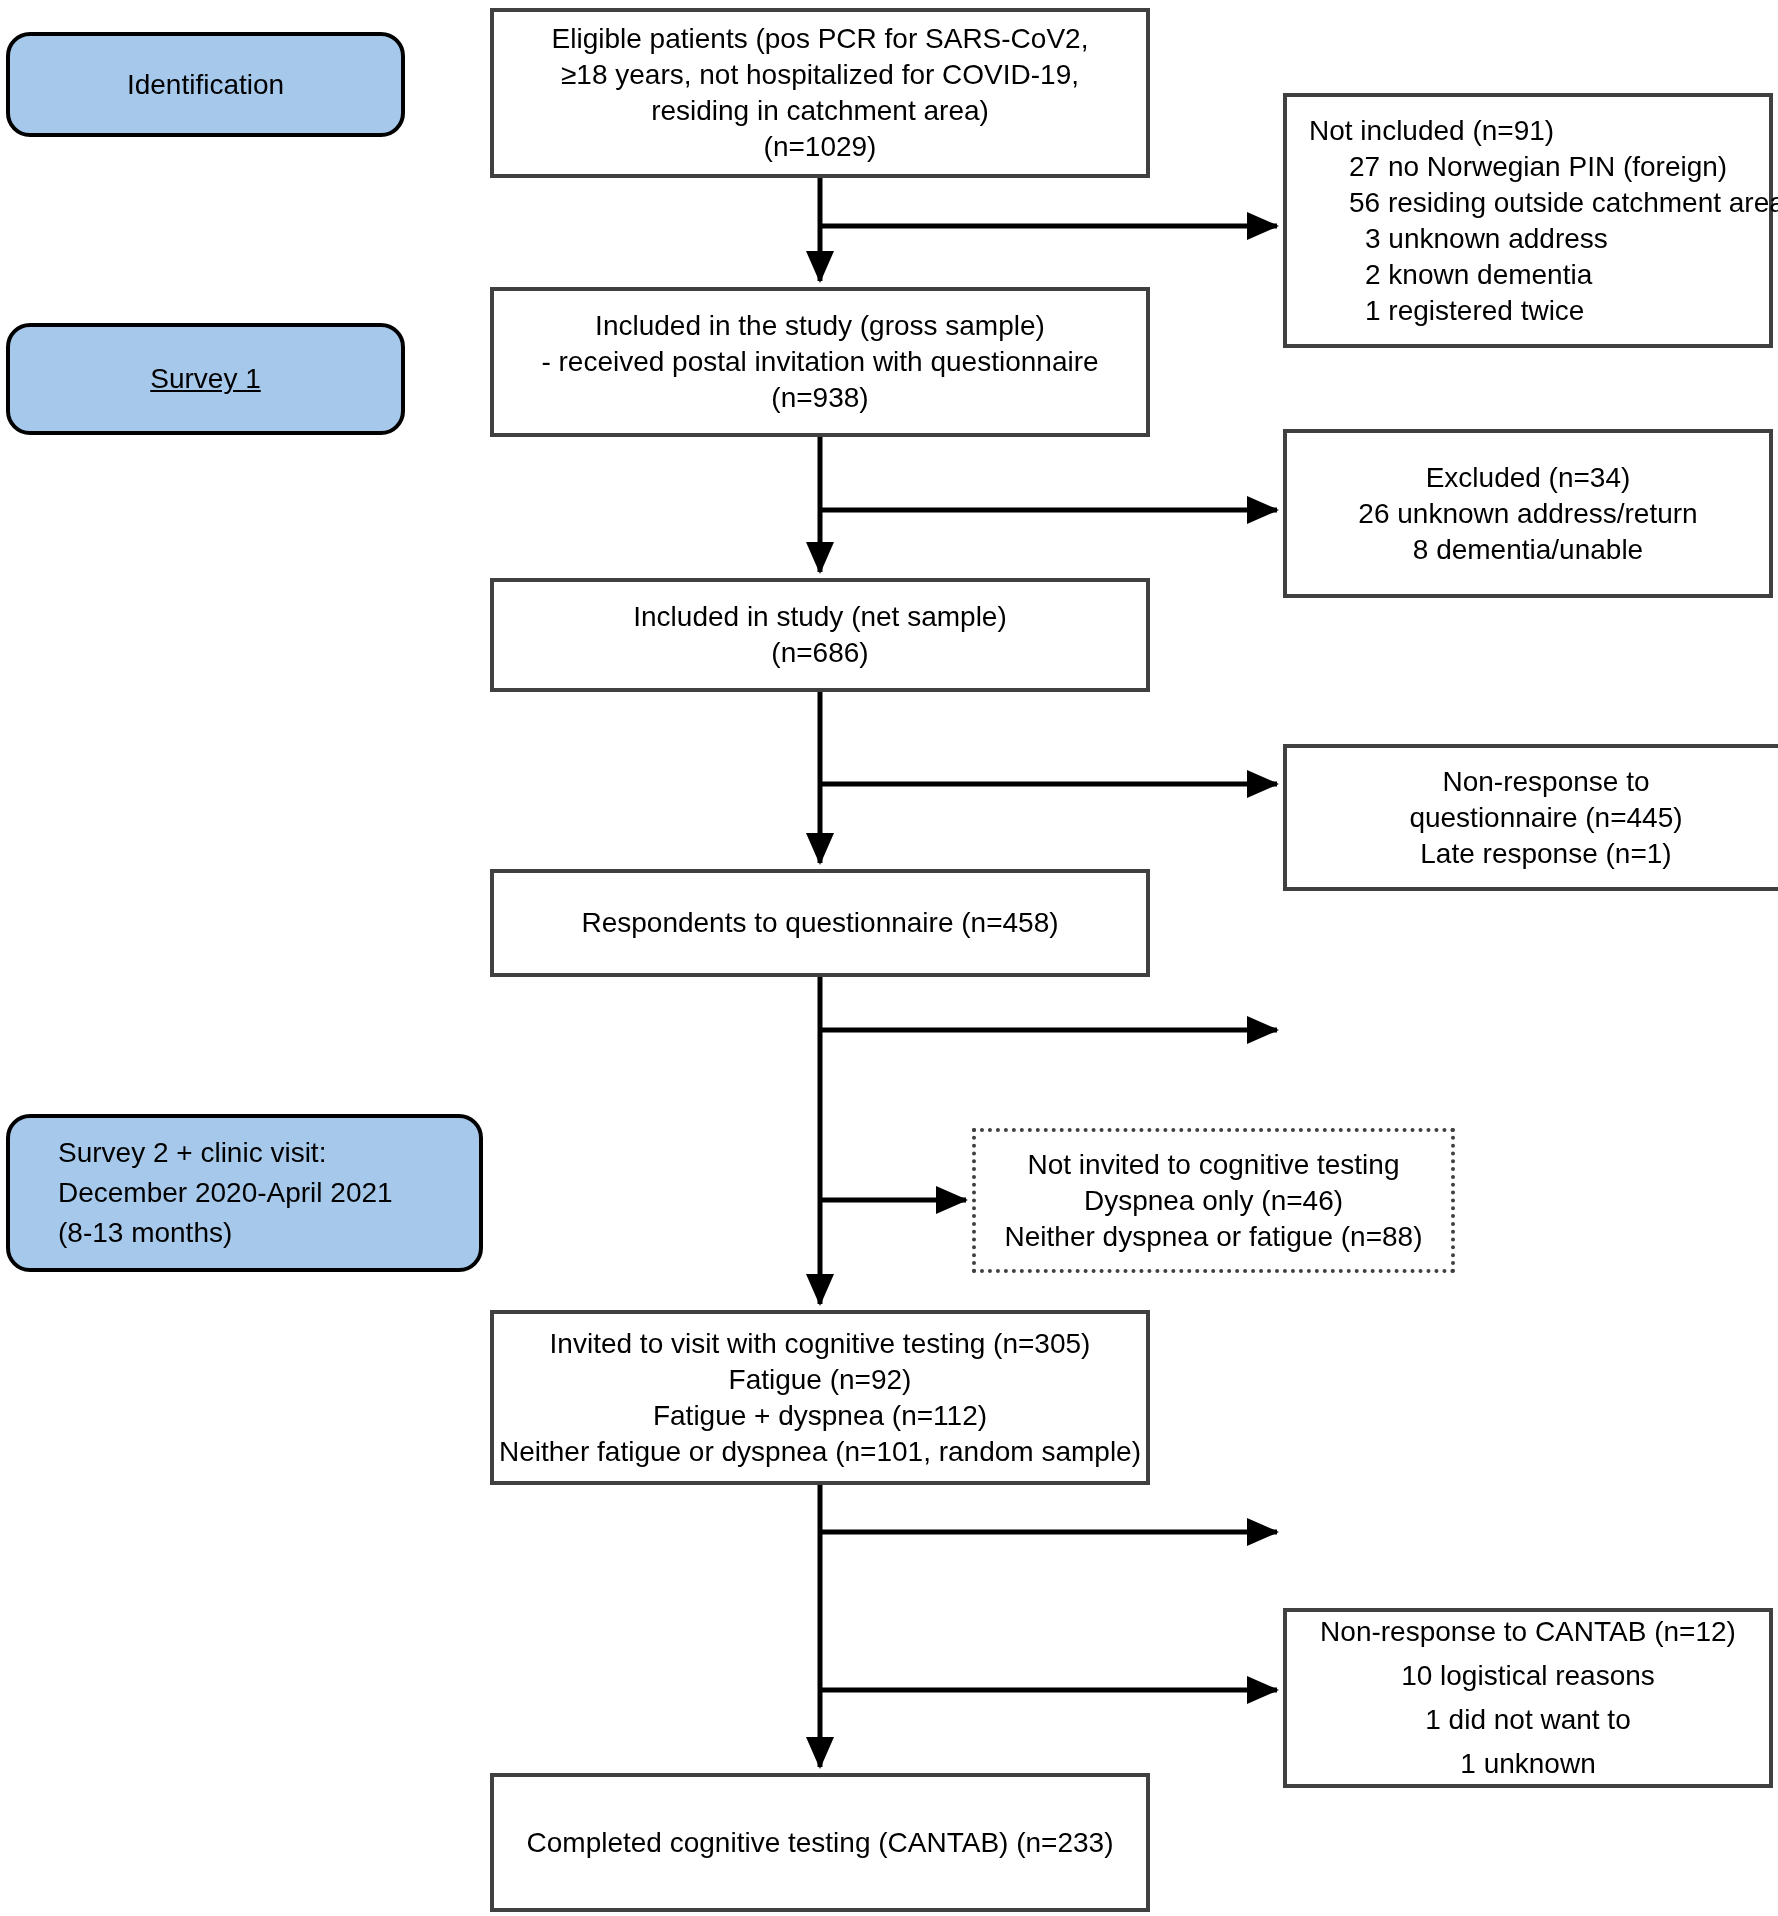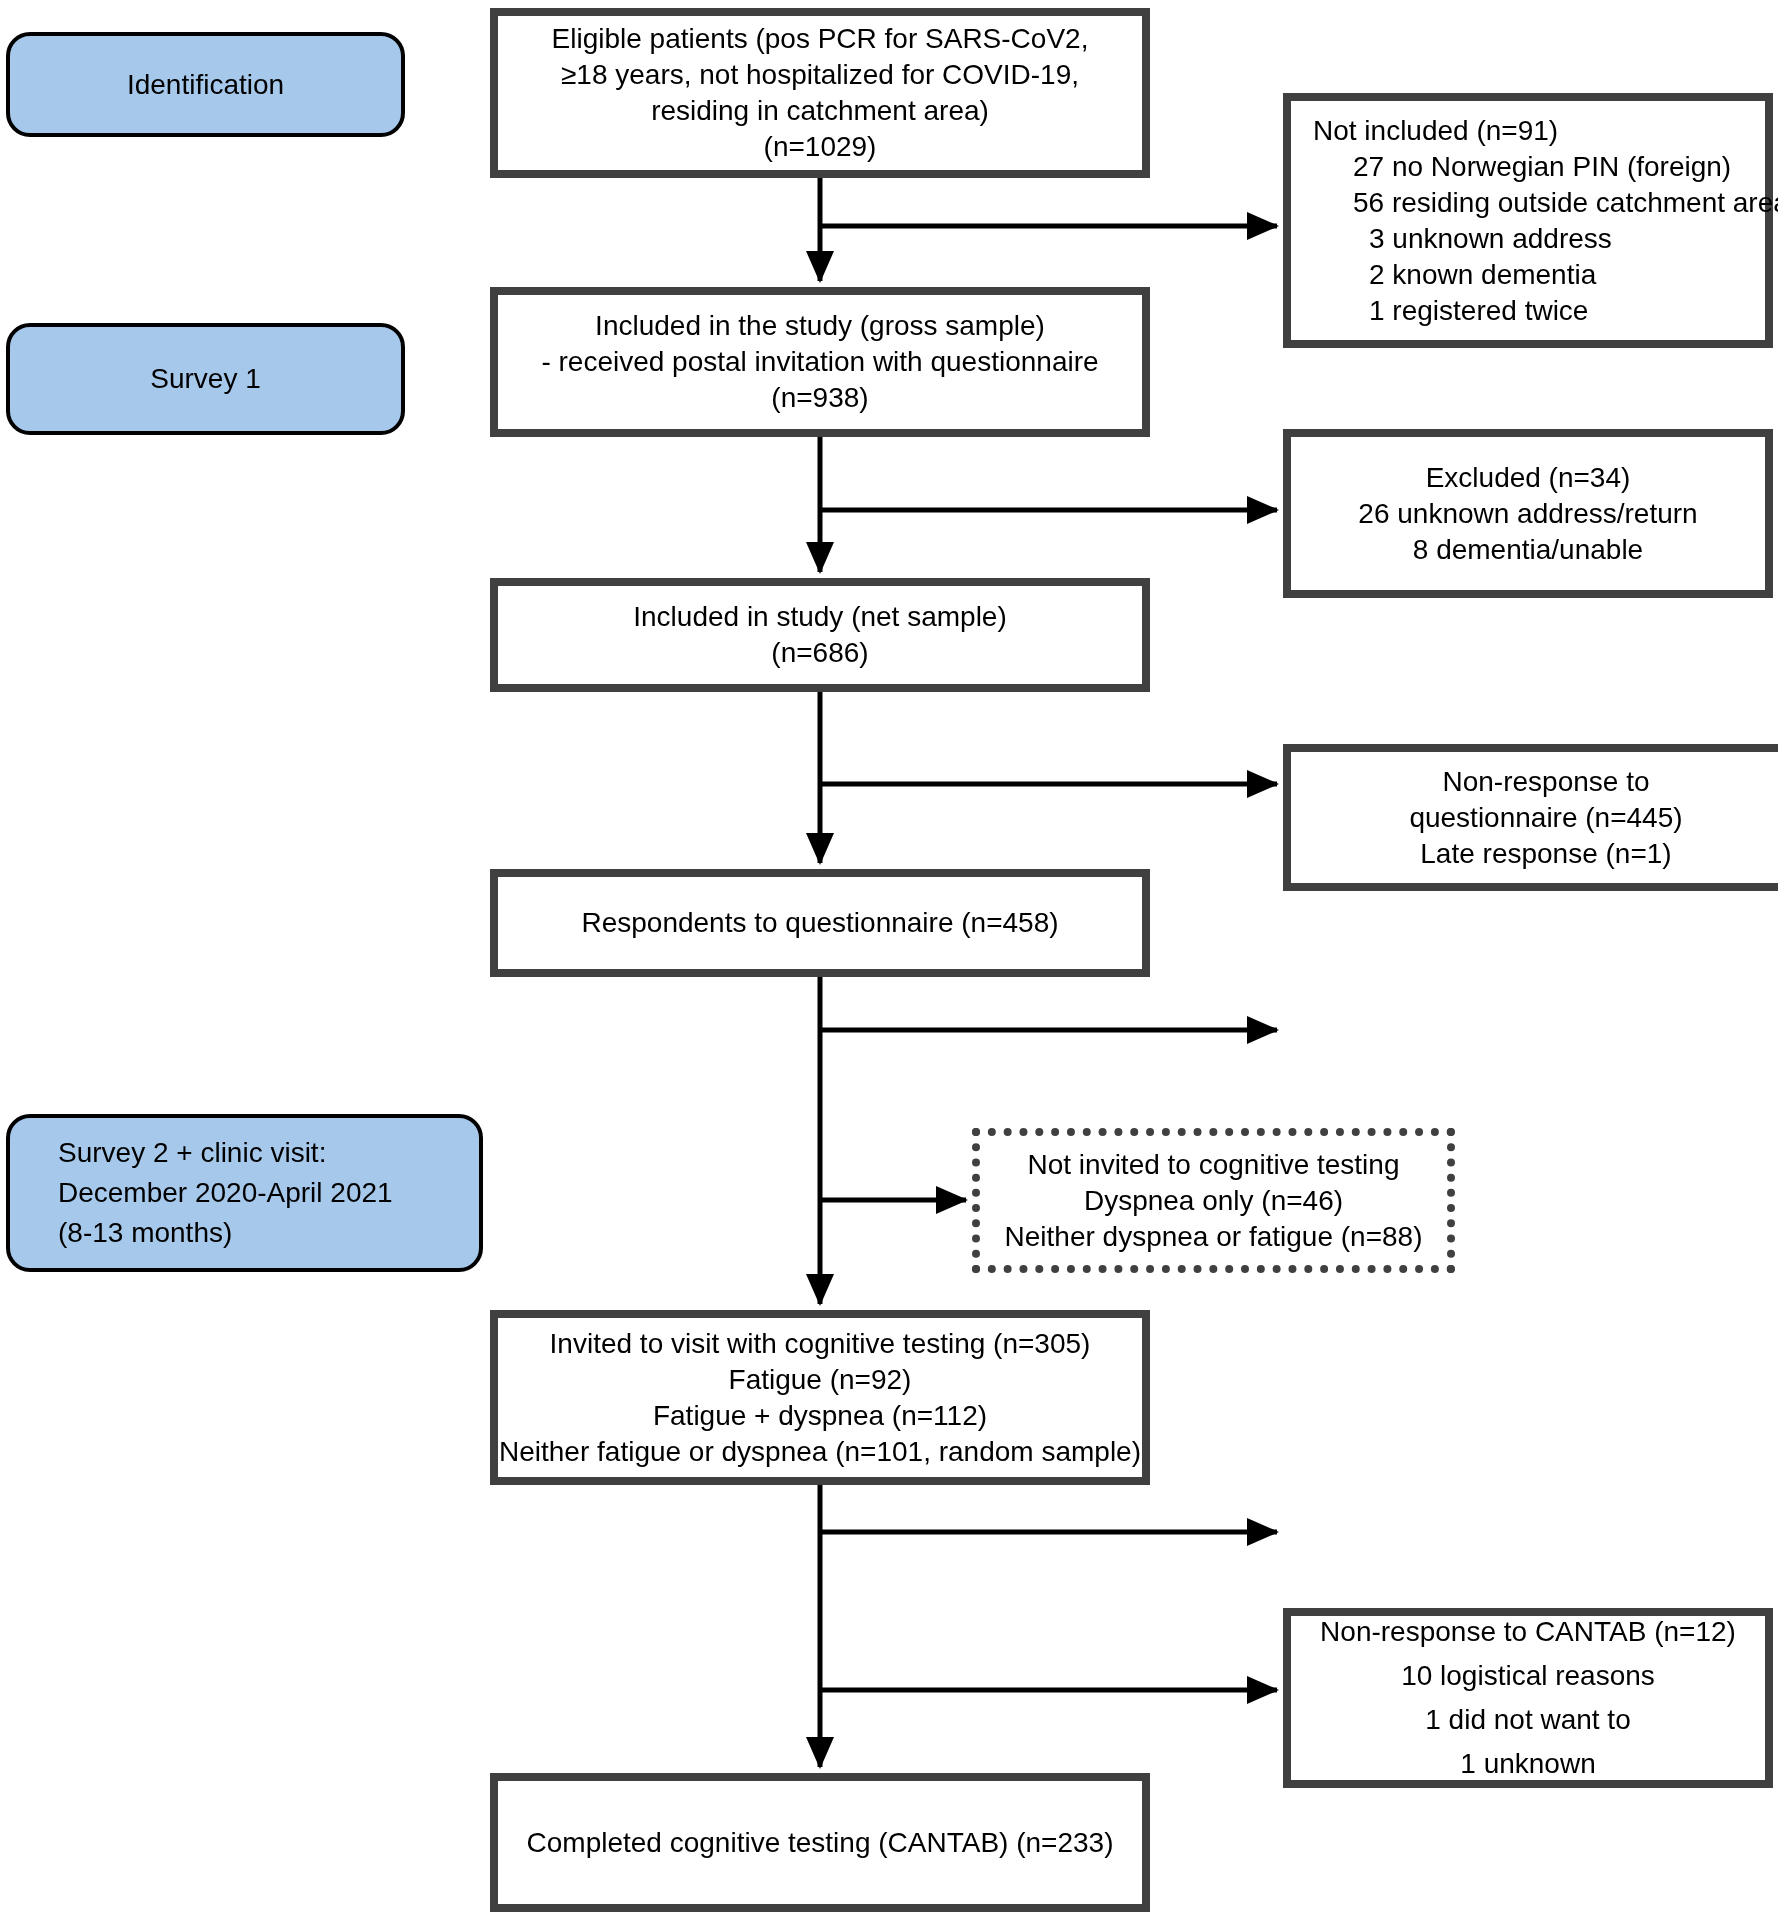"Eligible patients (pos PCR for" .box { border: 8px solid #404040 -> 4px solid #404040 }
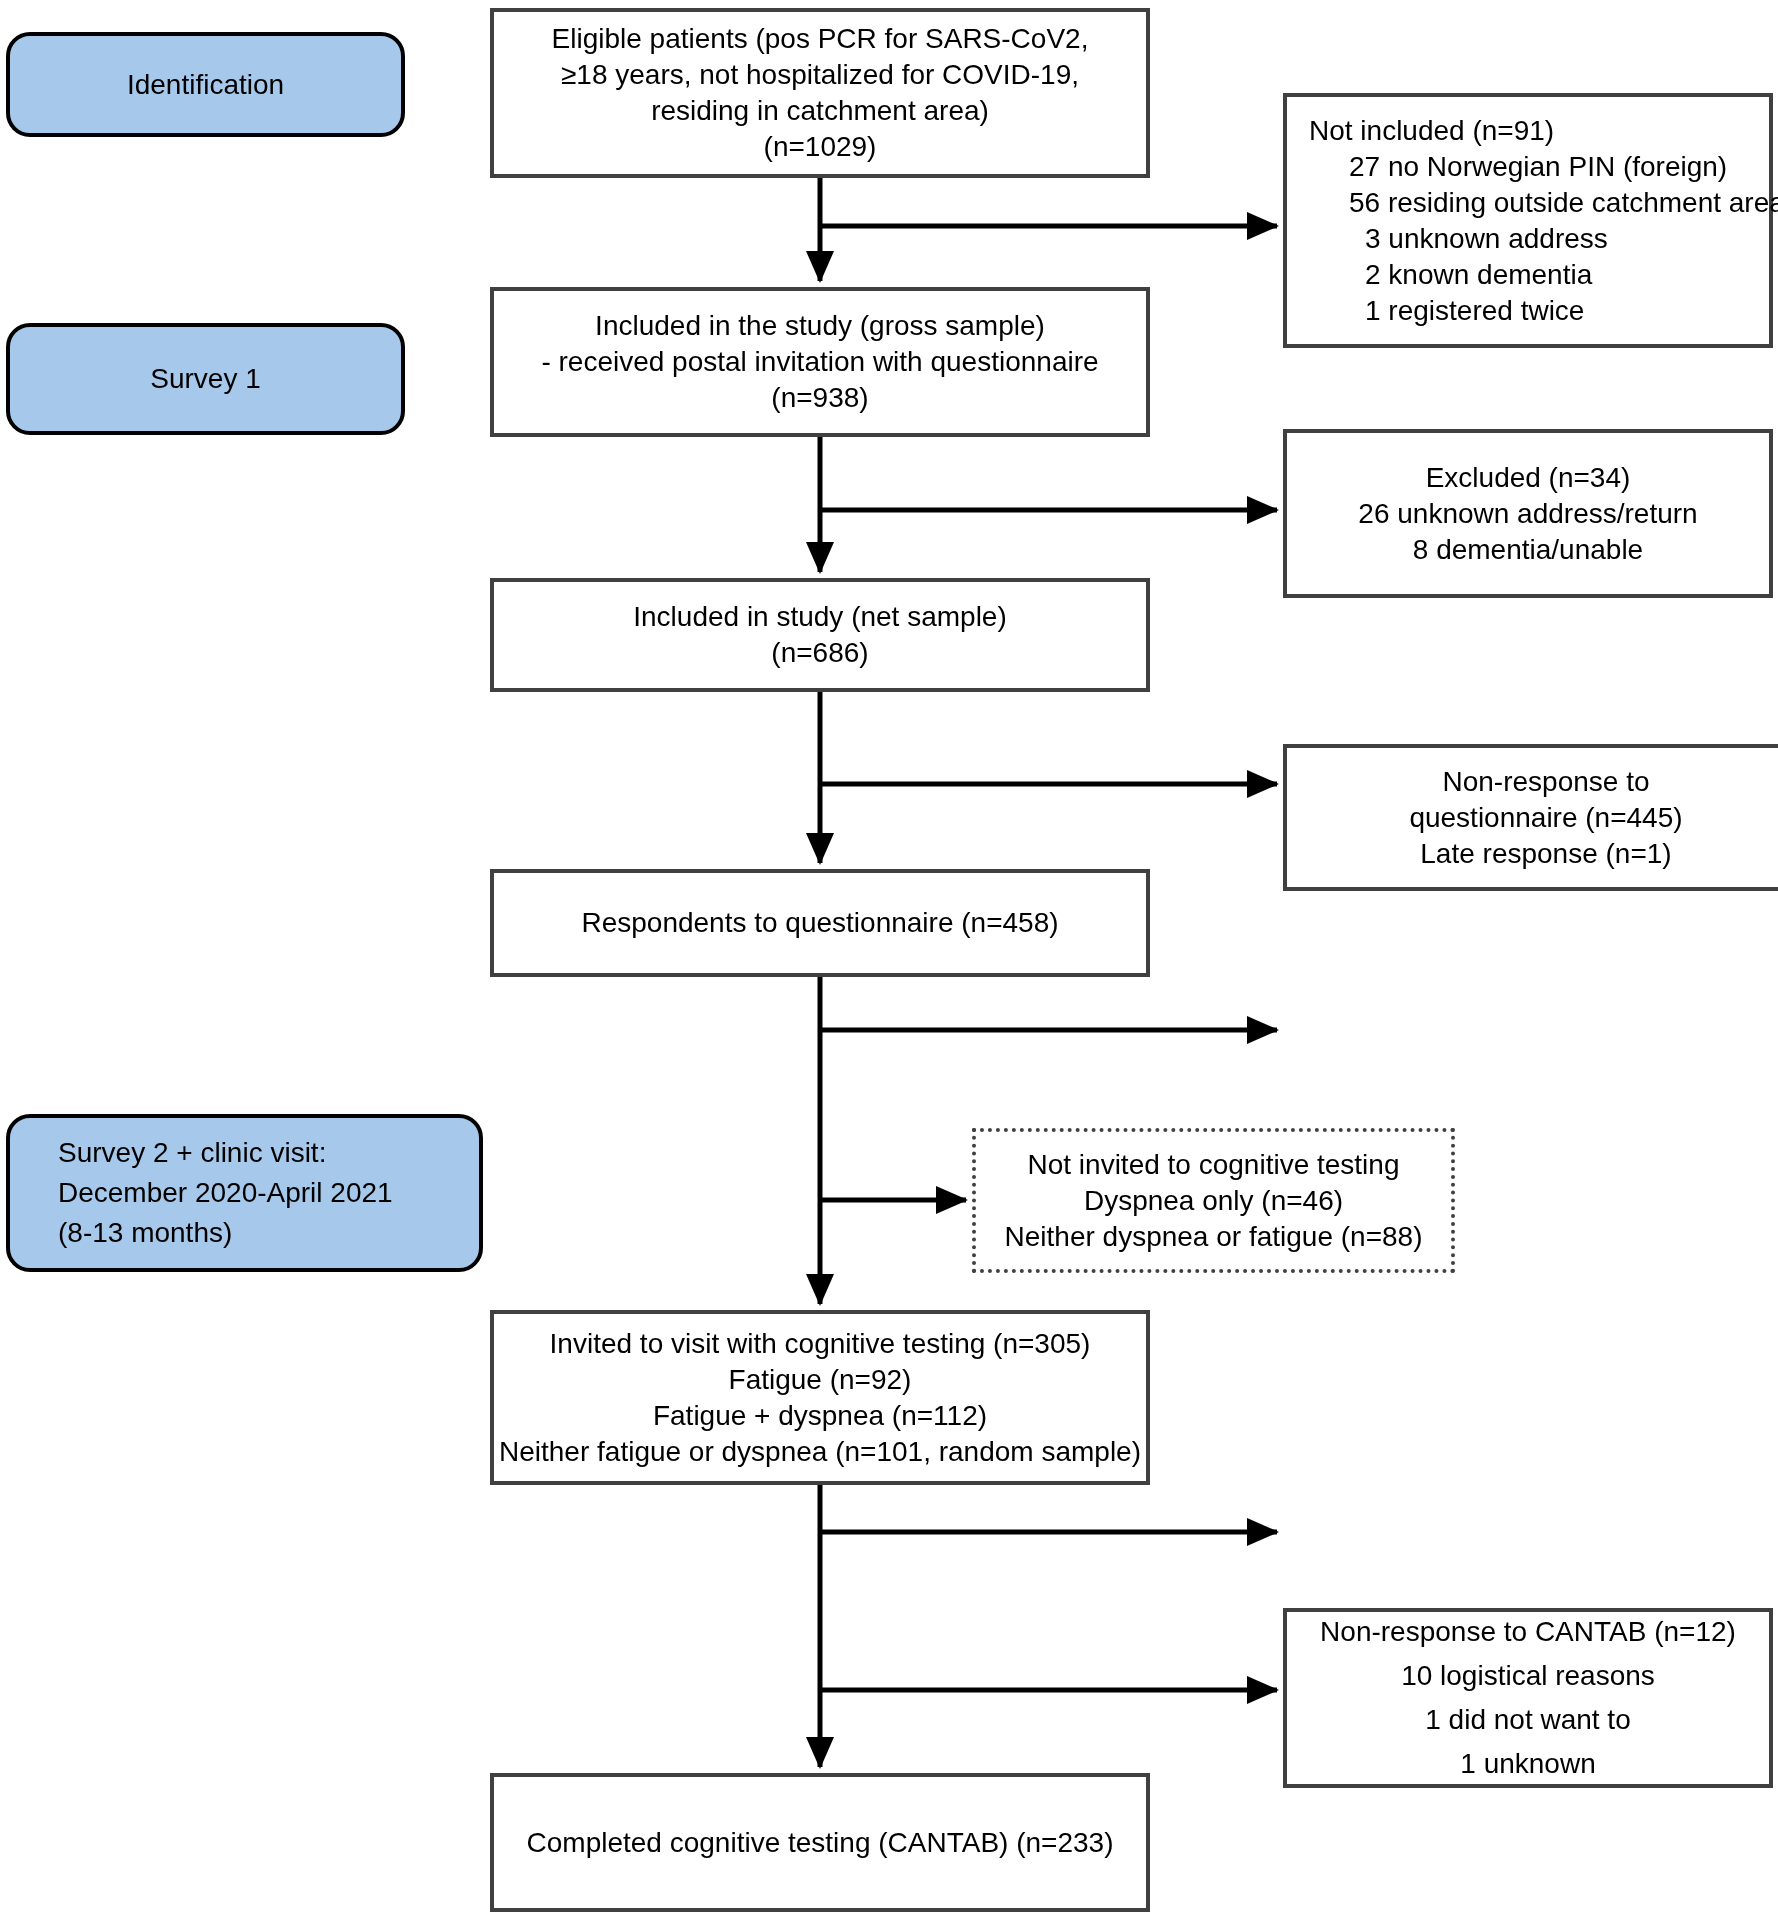"Survey 1" div.stage { text-decoration: none -> underline }
